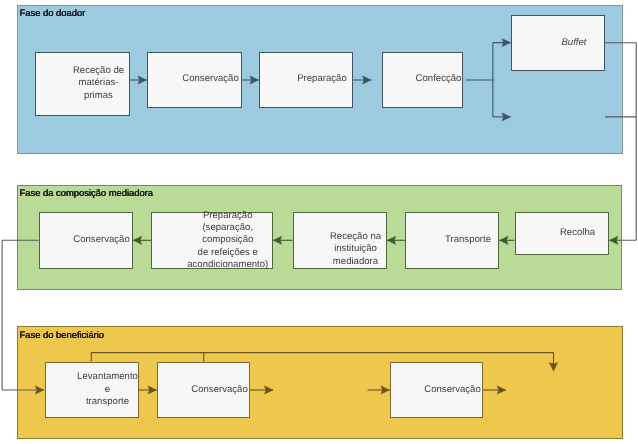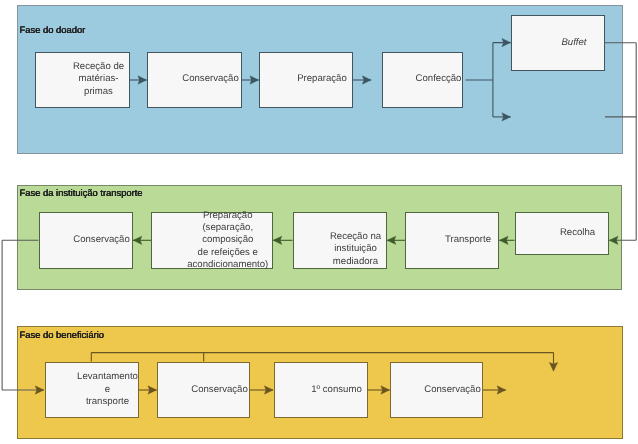"Fase do doador" div.phase-label { top: 24px -> 7px }
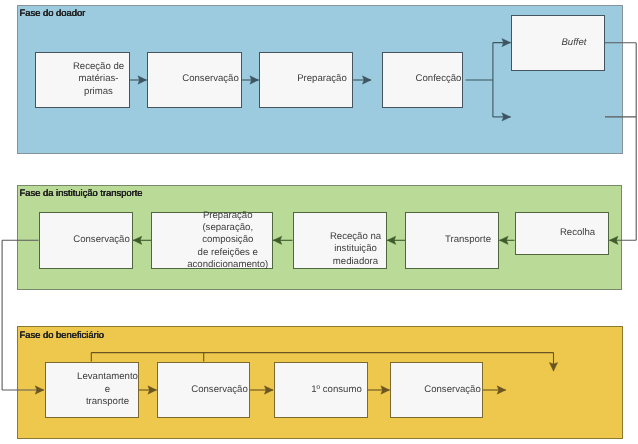"Receção de" div.node { height: 56px -> 64px }
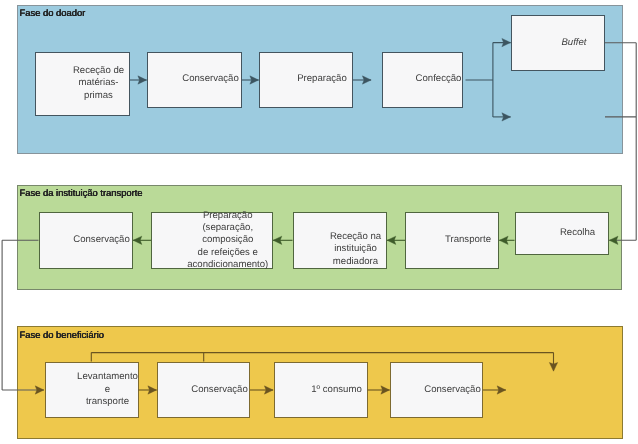"Fase da instituição transporte" div.phase-label { text: instituição transporte -> composição mediadora }
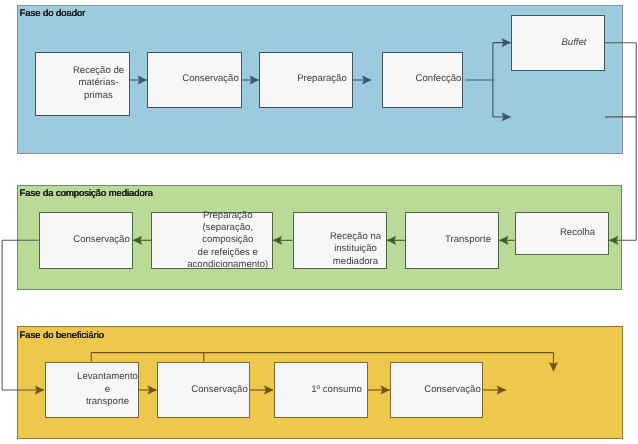"1º consumo" div.node { html: <div> <span>1º consumo</span> </div> -> none }
